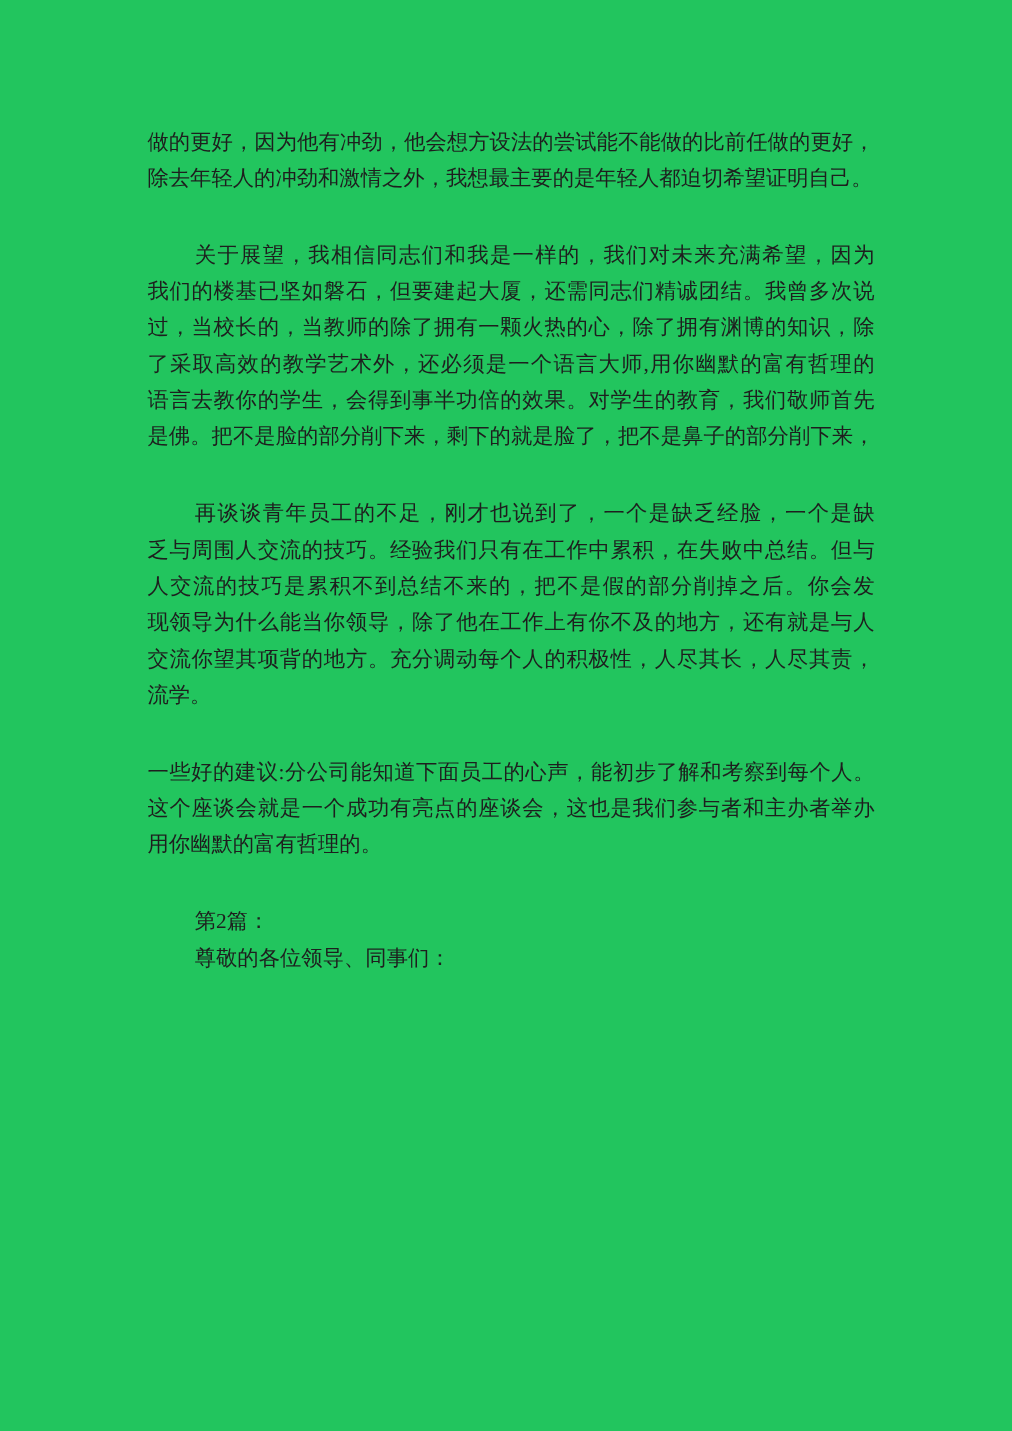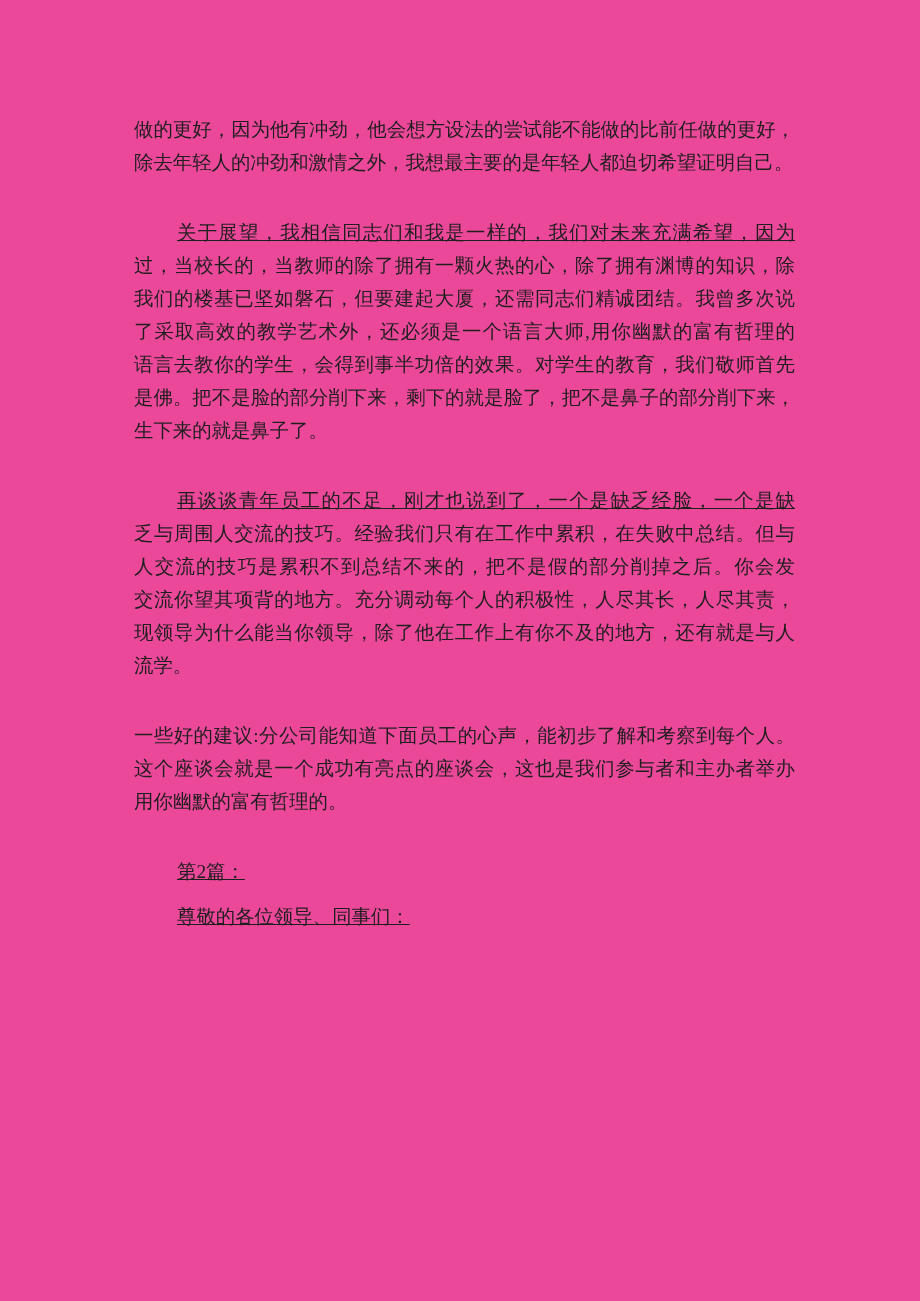"做的更好，因为他有冲劲，他会想方设法的尝试能不能做的比前任做的更好，" .page { background: #ec4899 -> #22c55e }
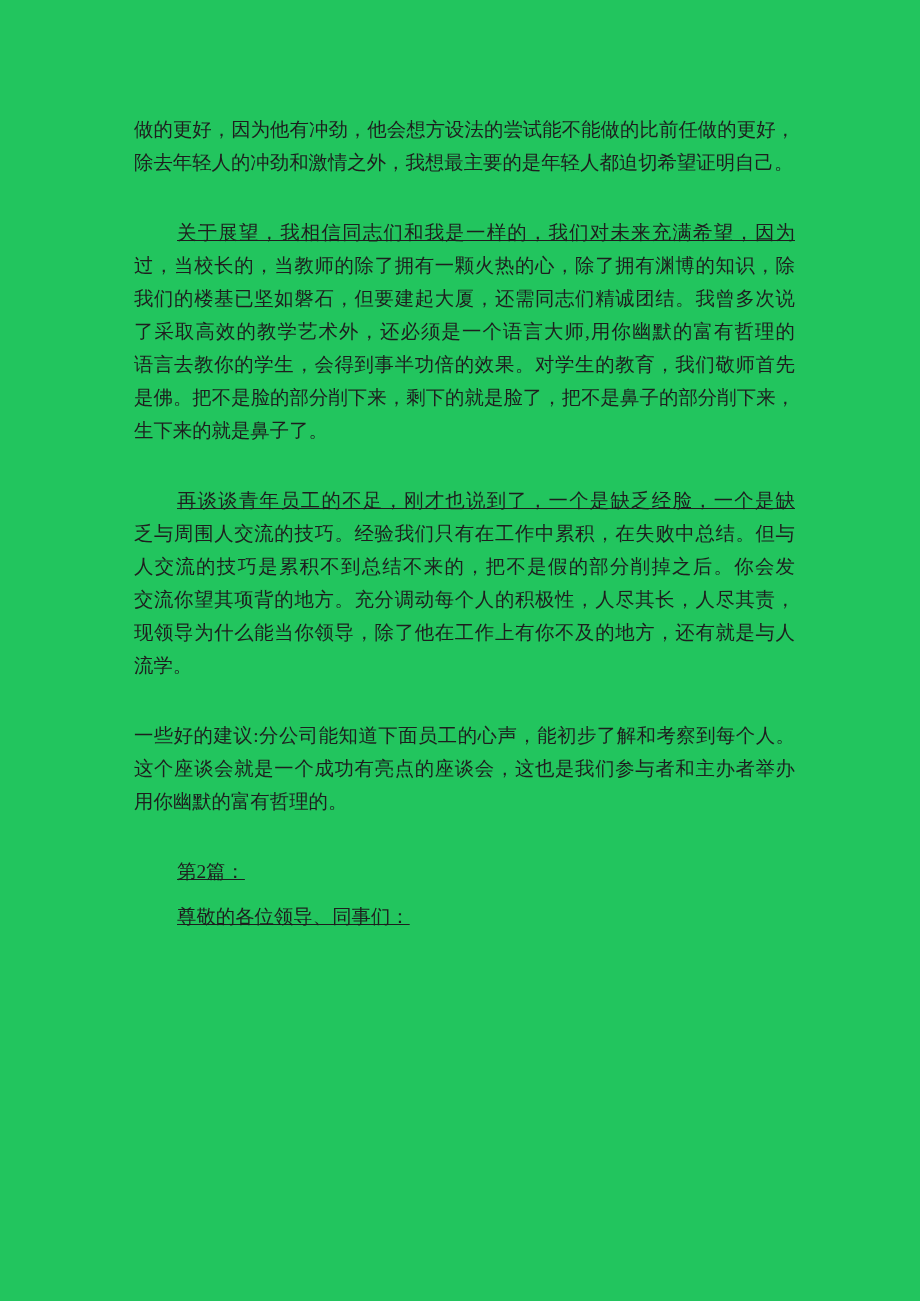"关于展望，我相信同志们和我是一样的，我们对未来充满希望，因为" .line.indent { text-decoration: underline -> none }
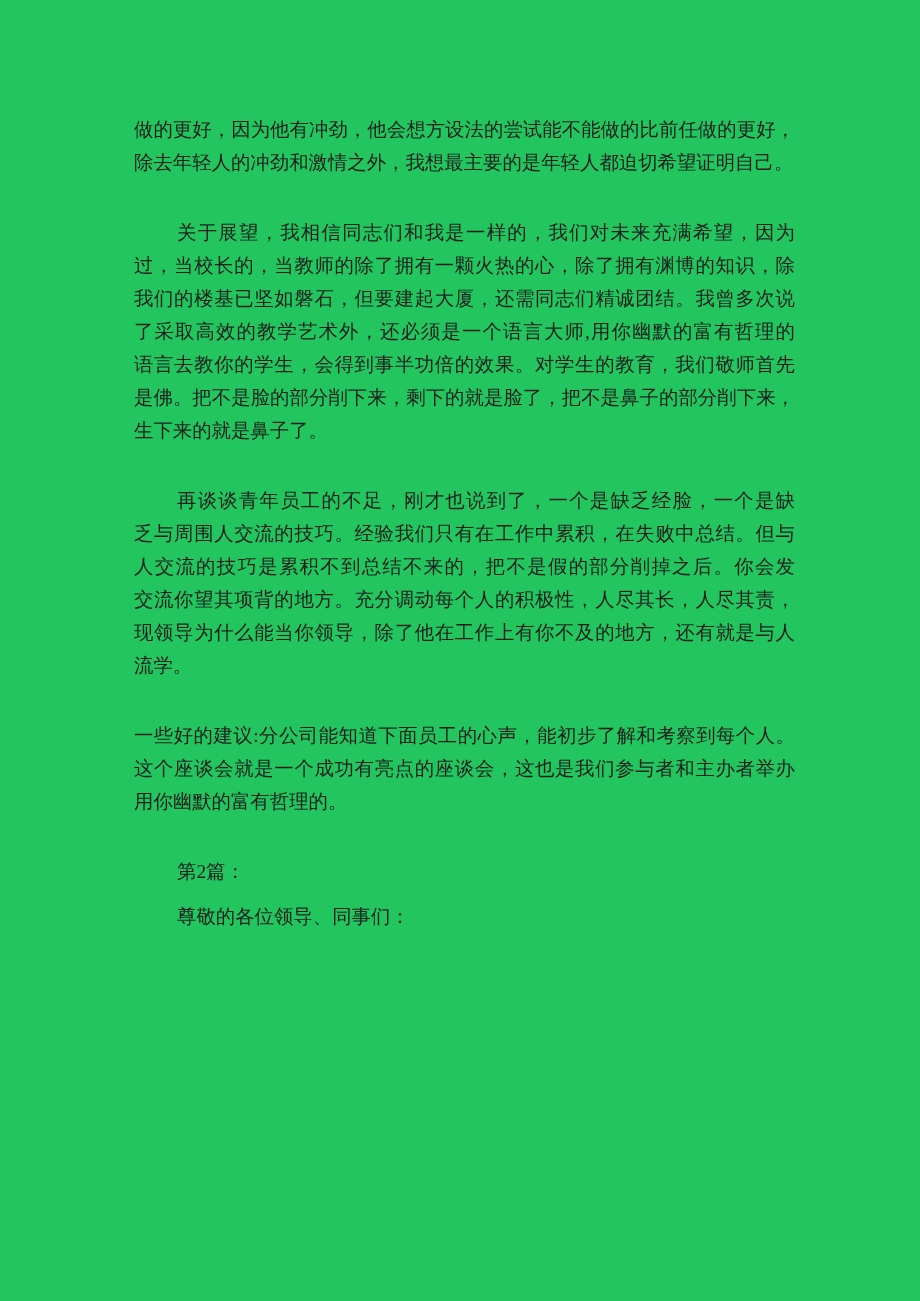"过，当校长的，当教师的除了拥有一颗火热的心，除了拥有渊博的知识，除" span.line { order: before "我们的楼基已坚如磐石，但要建起大厦，还需同志们精诚团结。我曾多次说" -> after "我们的楼基已坚如磐石，但要建起大厦，还需同志们精诚团结。我曾多次说" }
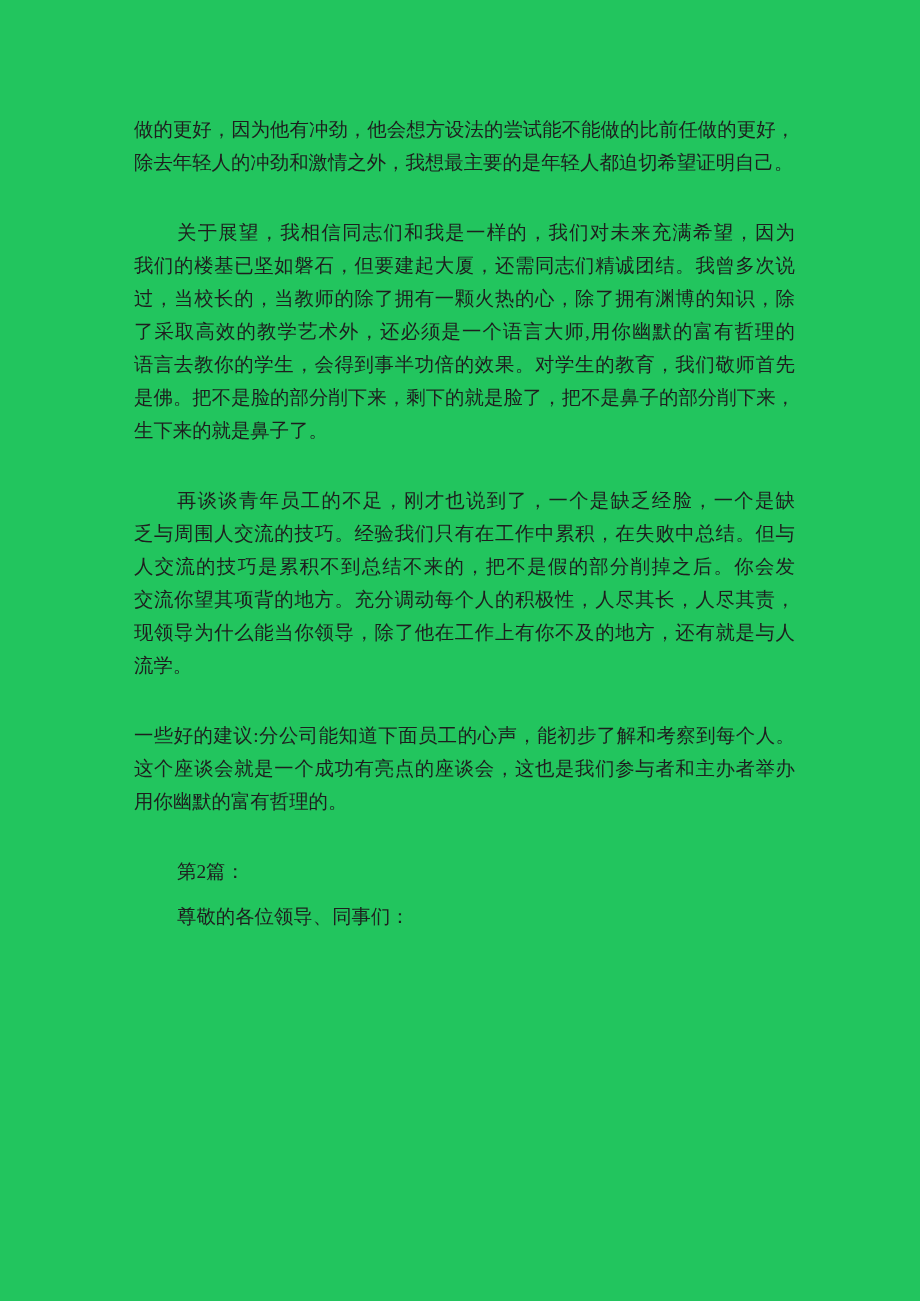"生下来的就是鼻子了。" span.line { html: <span>生下来的就是鼻子了。</span> -> none }
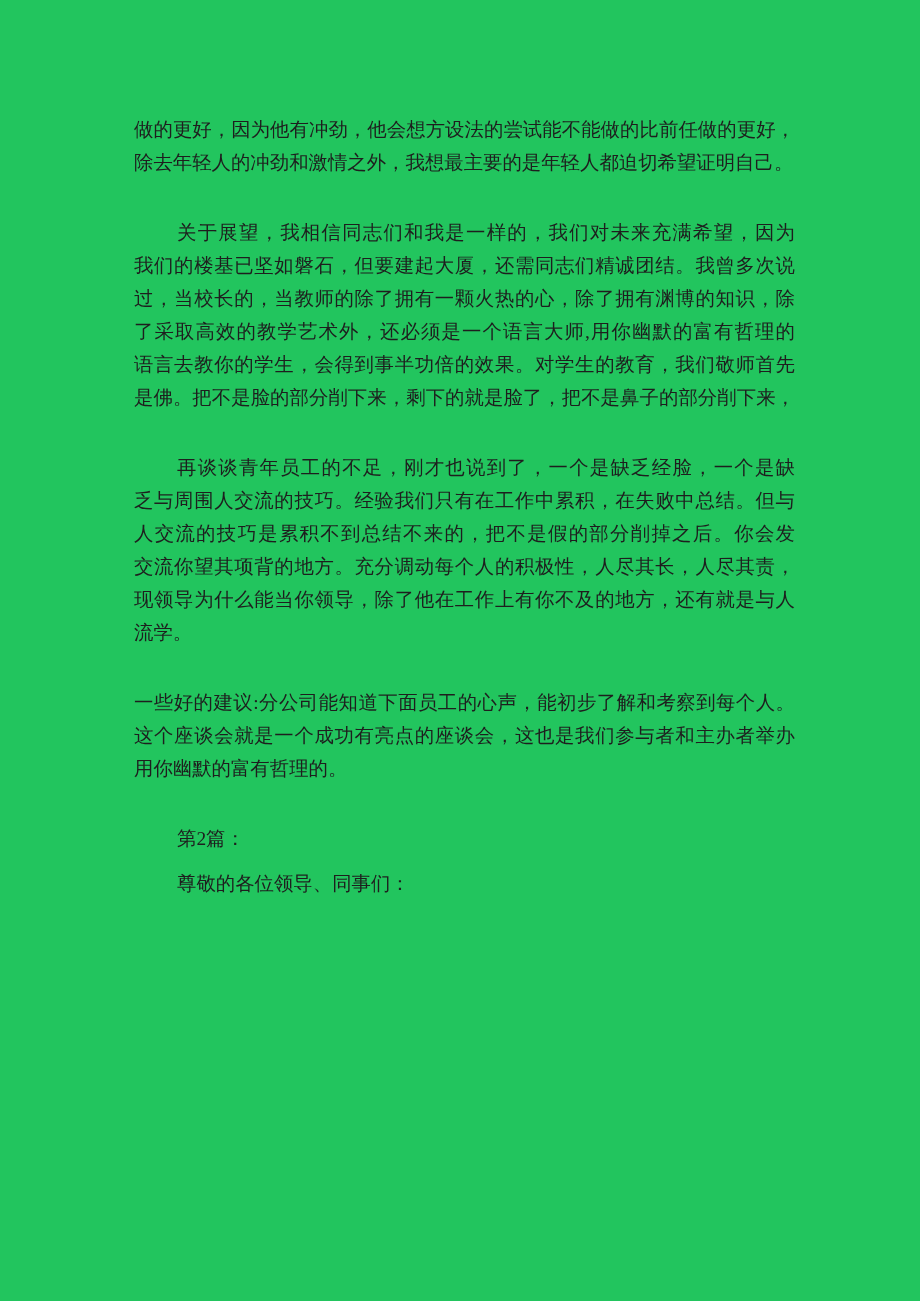"交流你望其项背的地方。充分调动每个人的积极性，人尽其长，人尽其责，" span.line { order: before "现领导为什么能当你领导，除了他在工作上有你不及的地方，还有就是与人" -> after "现领导为什么能当你领导，除了他在工作上有你不及的地方，还有就是与人" }
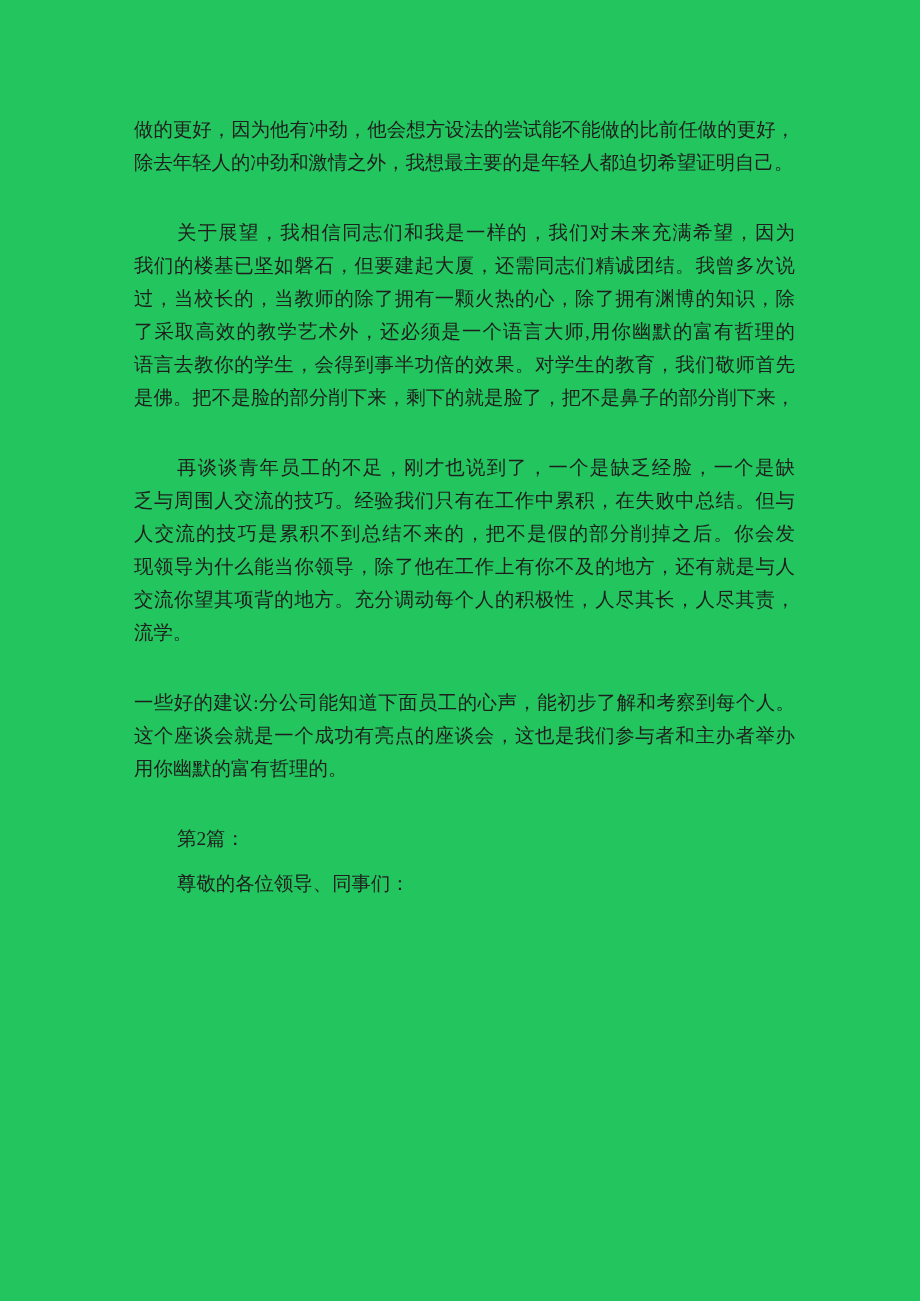"尊敬的各位领导、同事们：" .para:last-child { margin-top: 12px -> none }
